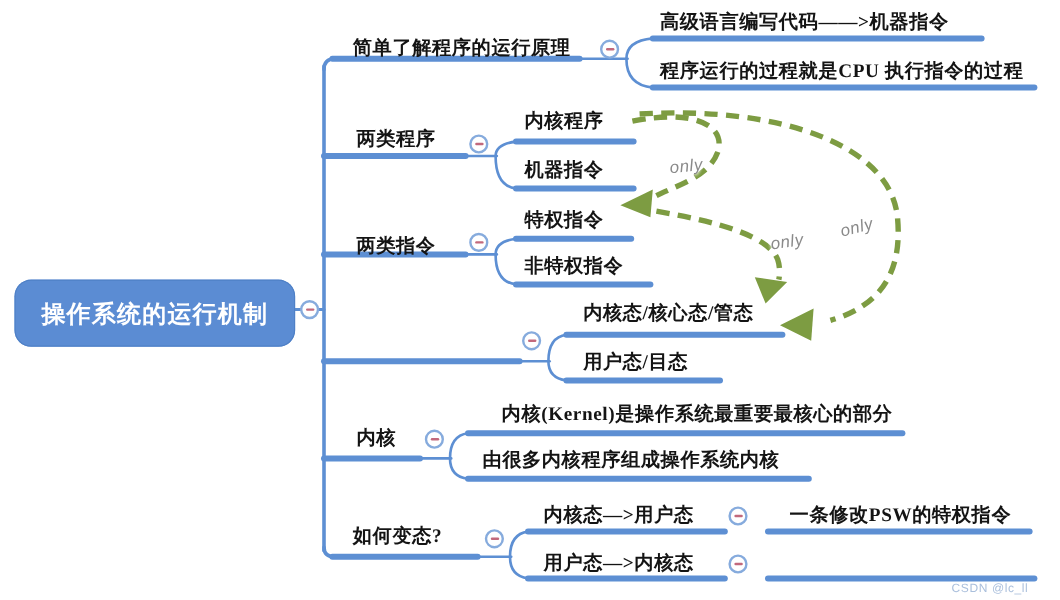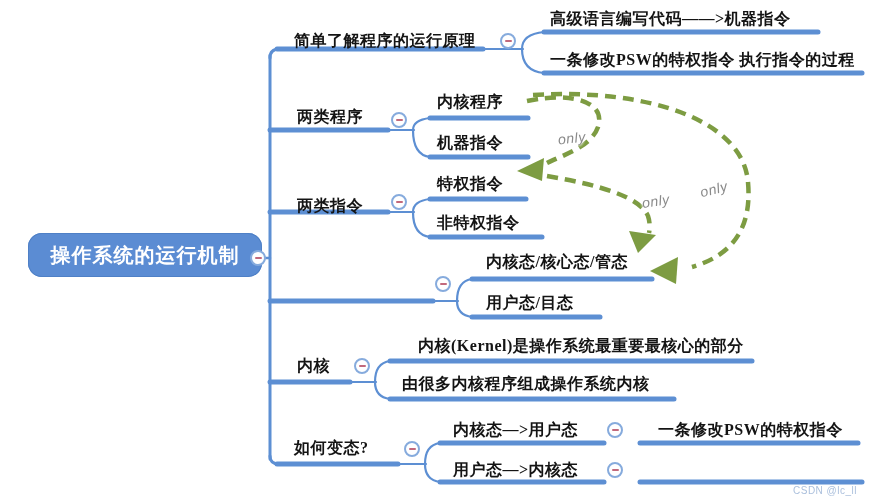"一条修改PSW的特权指令 执行指令的过程" div.lbl { text: 一条修改PSW的特权指令 -> 程序运行的过程就是CPU }
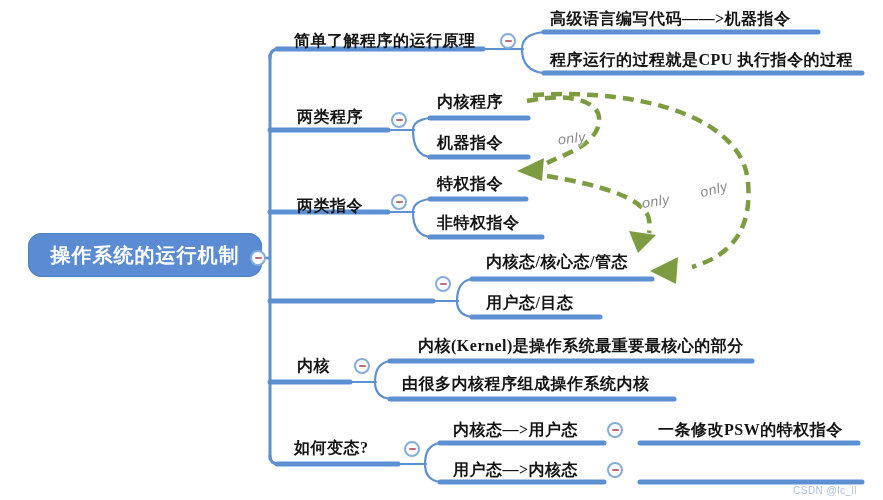"操作系统的运行机制" .root-node { height: 44px -> 56px; left: 28px -> 12px }
